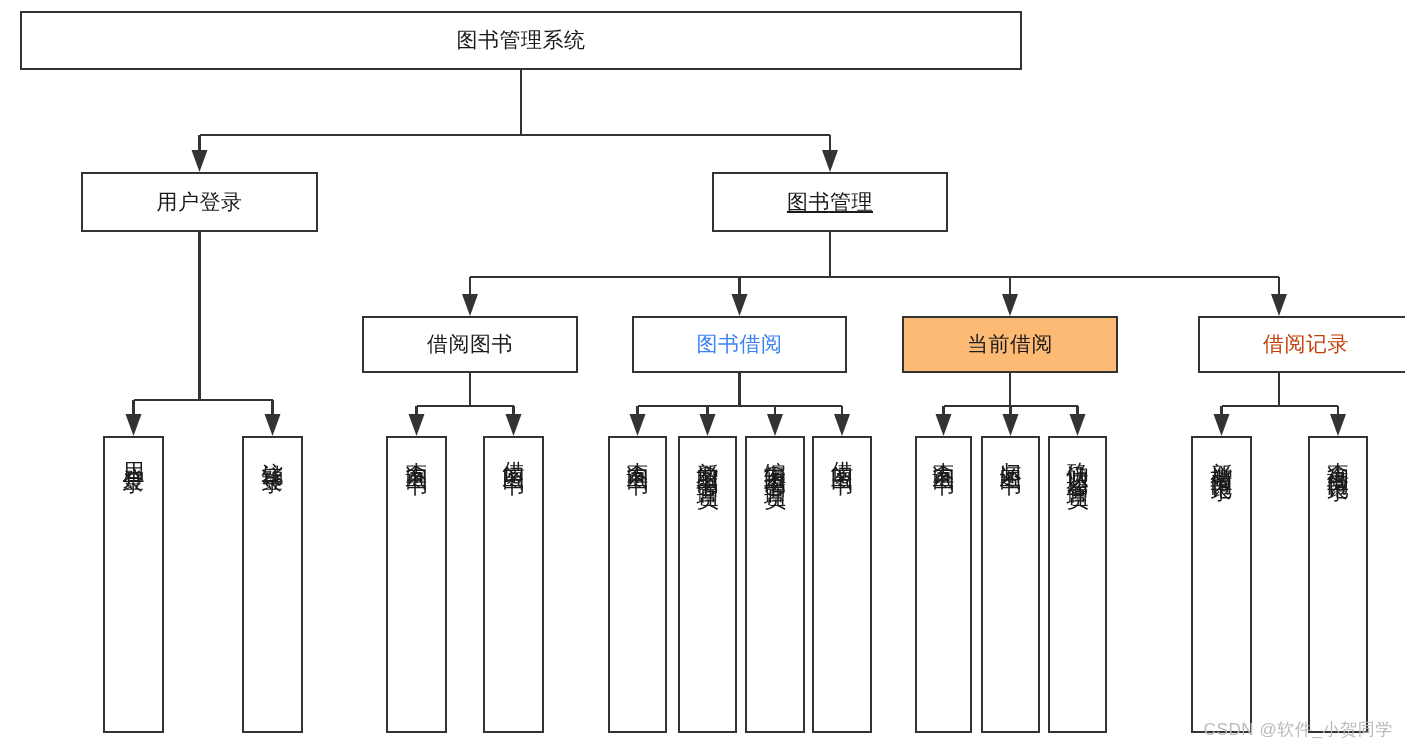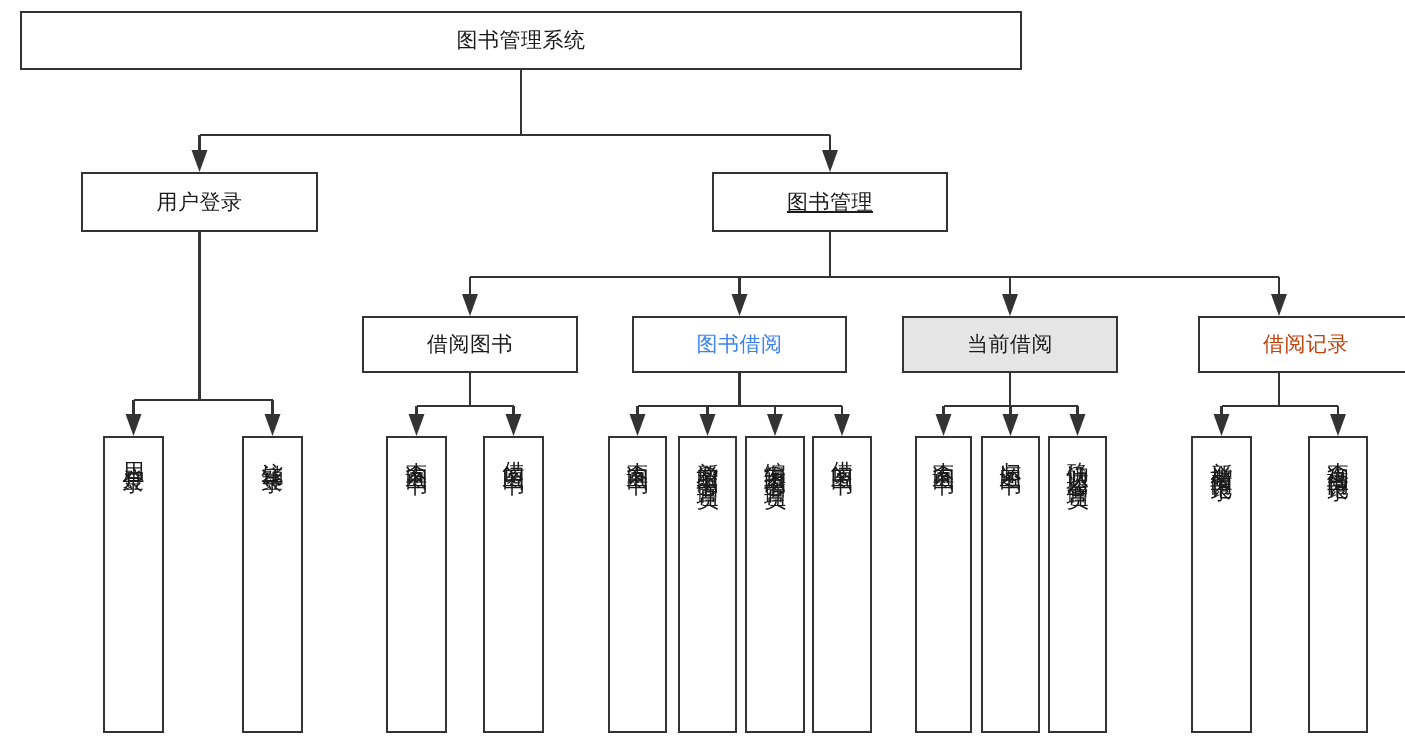"当前借阅" div.node { background: #e5e5e5 -> #fdba74 }
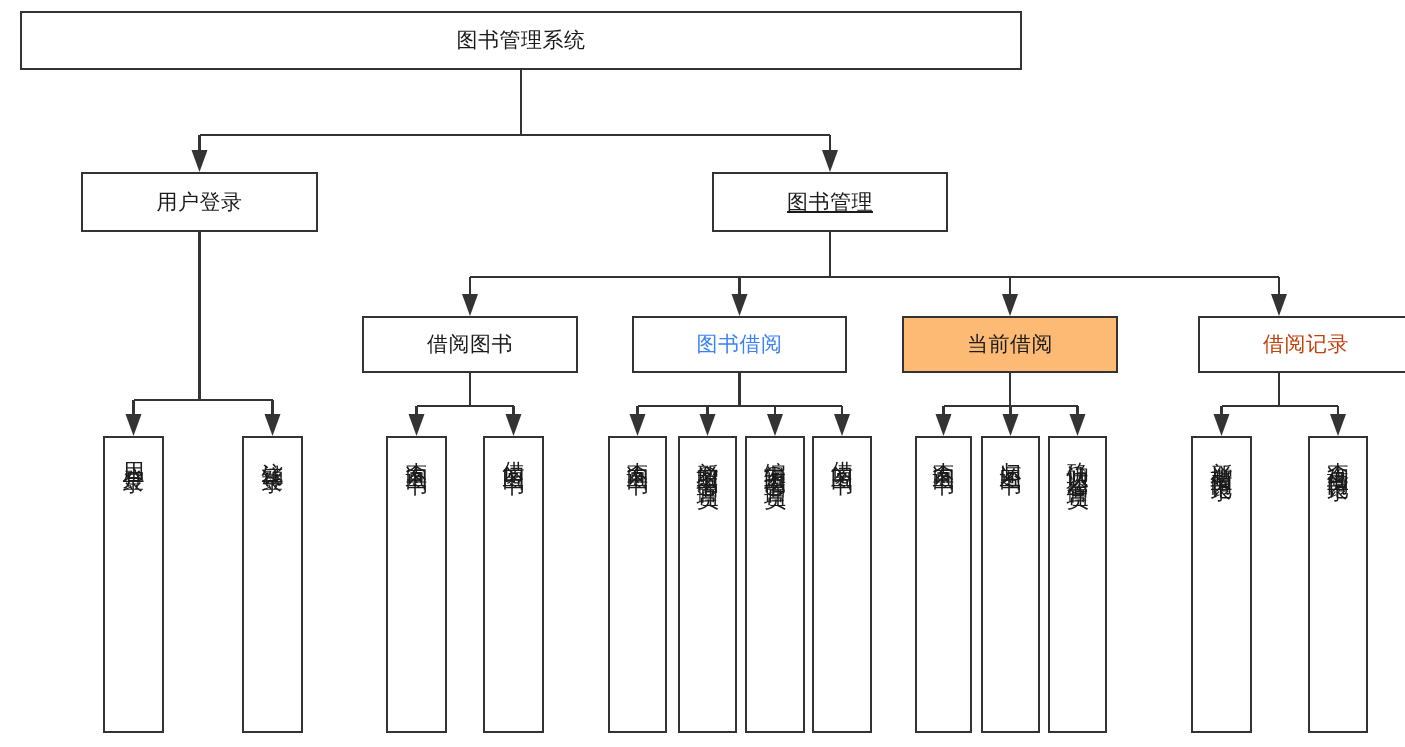"CSDN @软件_小贺同学" div { html: none -> <div>CSDN @软件_小贺同学</div> }
